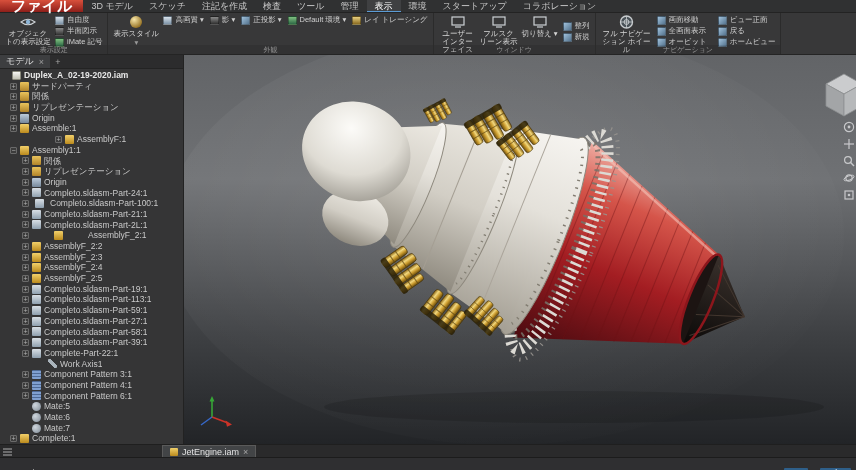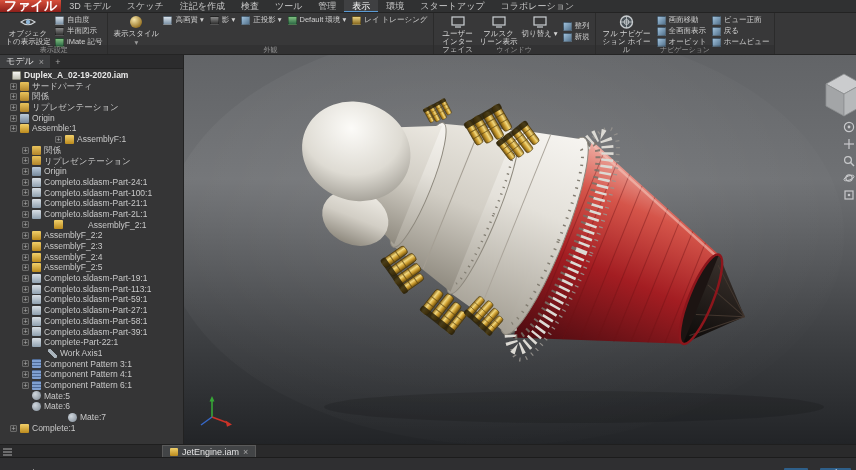"ファイル" .file-btn { font-size: 13px -> 15px; padding: 0 4px -> 0 11px }
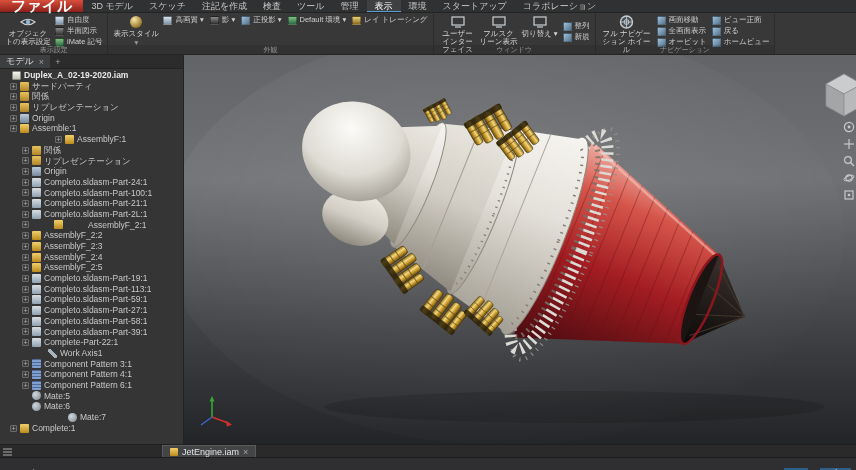"画面移動" .navcols { gap: 5px -> 11px }
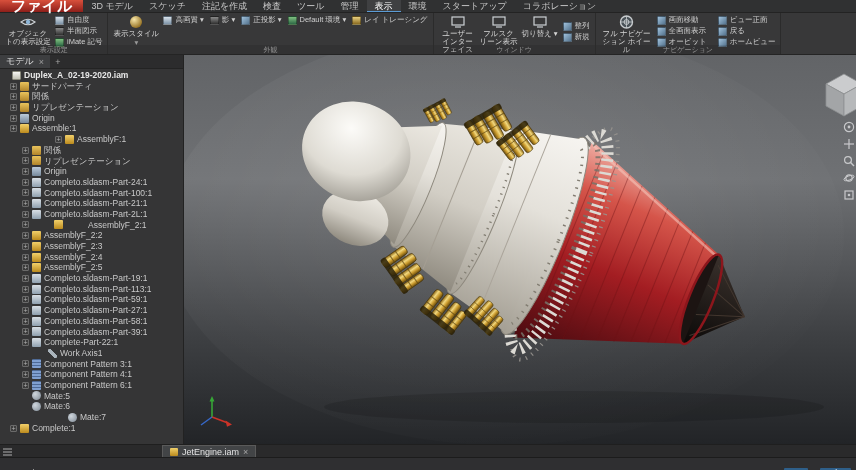"Assembly1:1" div.tree-row { html: none -> <div> <span>−</span> <span></span> <span>Assembly1:1</span> </div> }
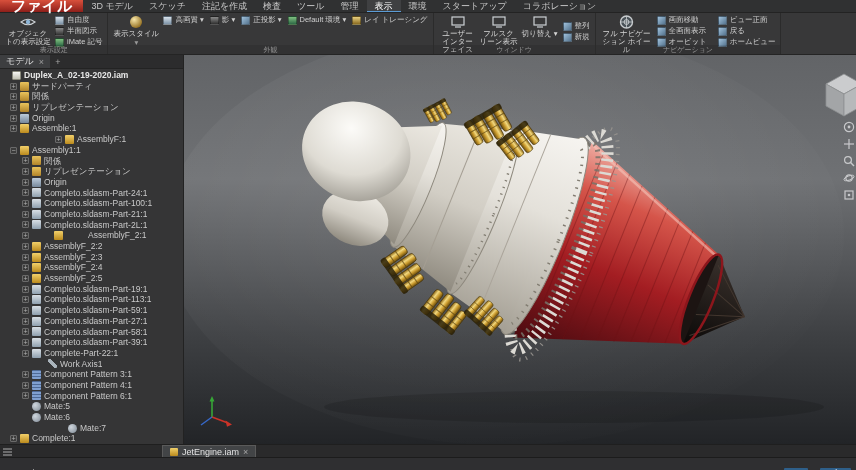"Completo.sldasm-Part-100:1" div.tree-row { gap: none -> 6px }
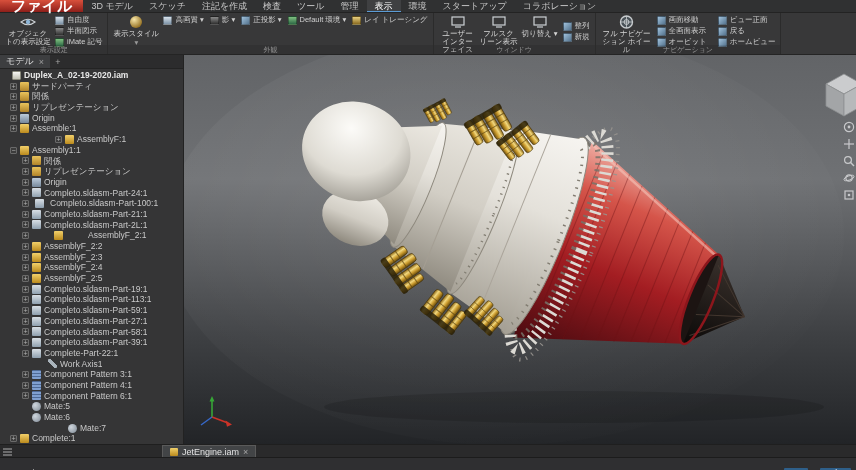"Mate:7" div.tree-row { margin-left: 36px -> none }
